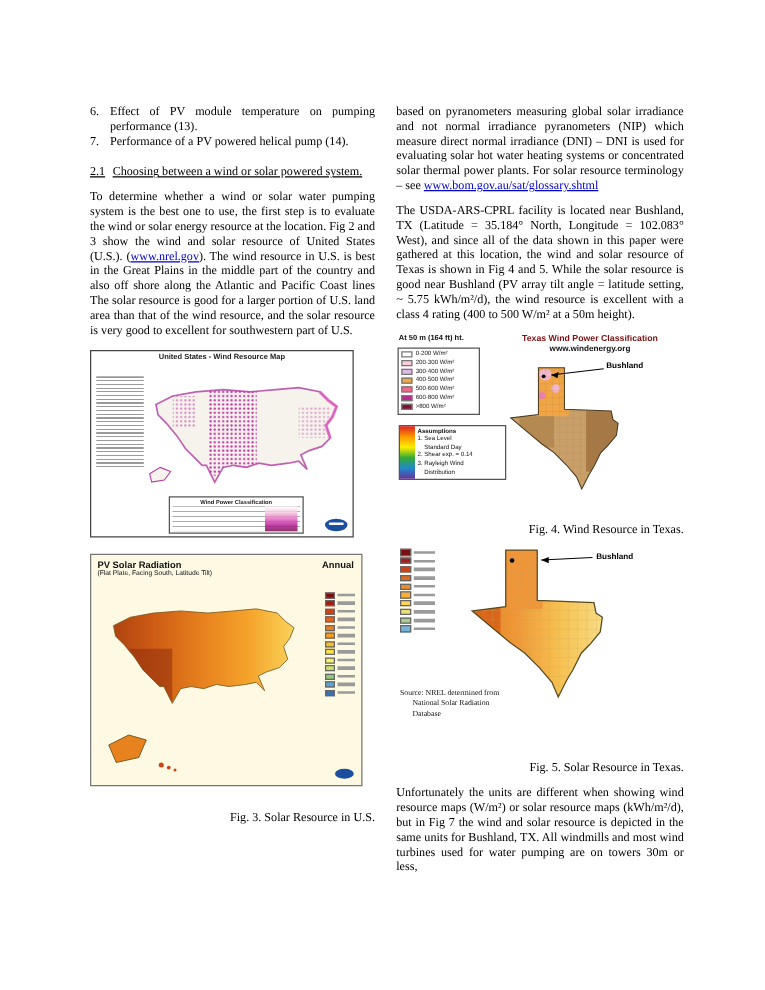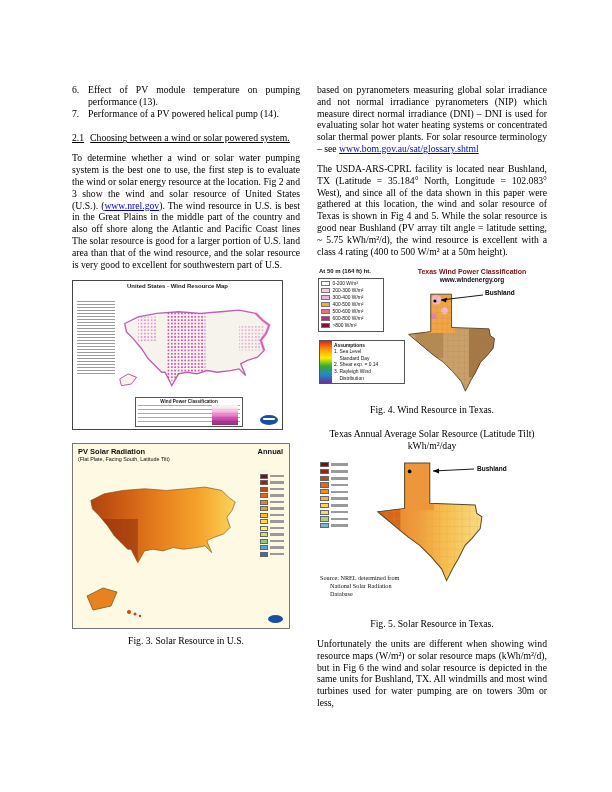"Fig. 4. Wind Resource in" .caption { margin-top: 6px -> 20px; text-align: center -> right }
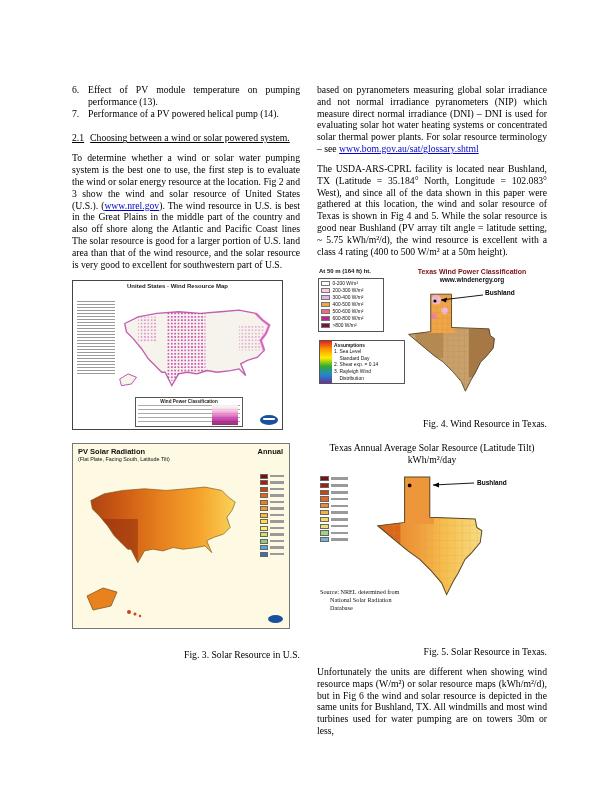"Texas Annual Average Solar Resource" div.fig5-titleblock { html: <div> <div>Texas Annual Average Solar Resource (Latitude Tilt)</div> <div>kWh/m²/day</div> </div> -> none }
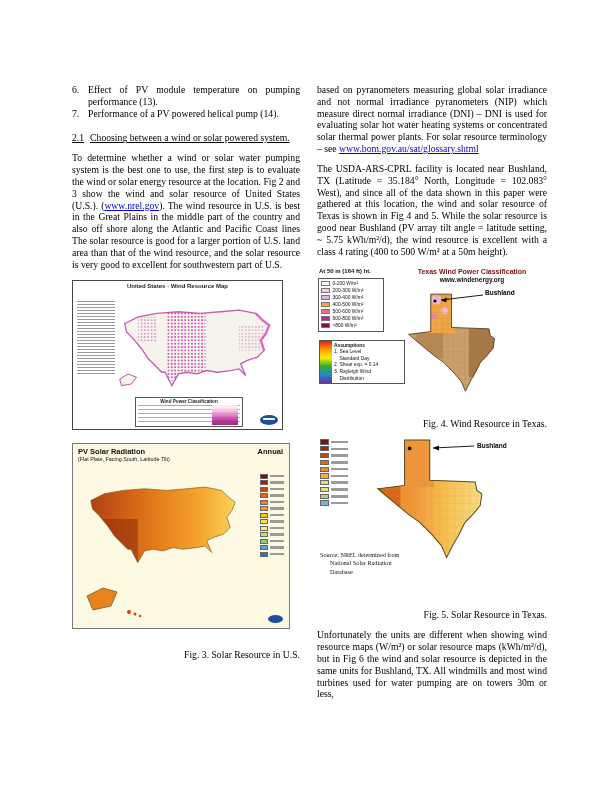"Unfortunately the units are different" p.para { text: 6 -> 7 }
